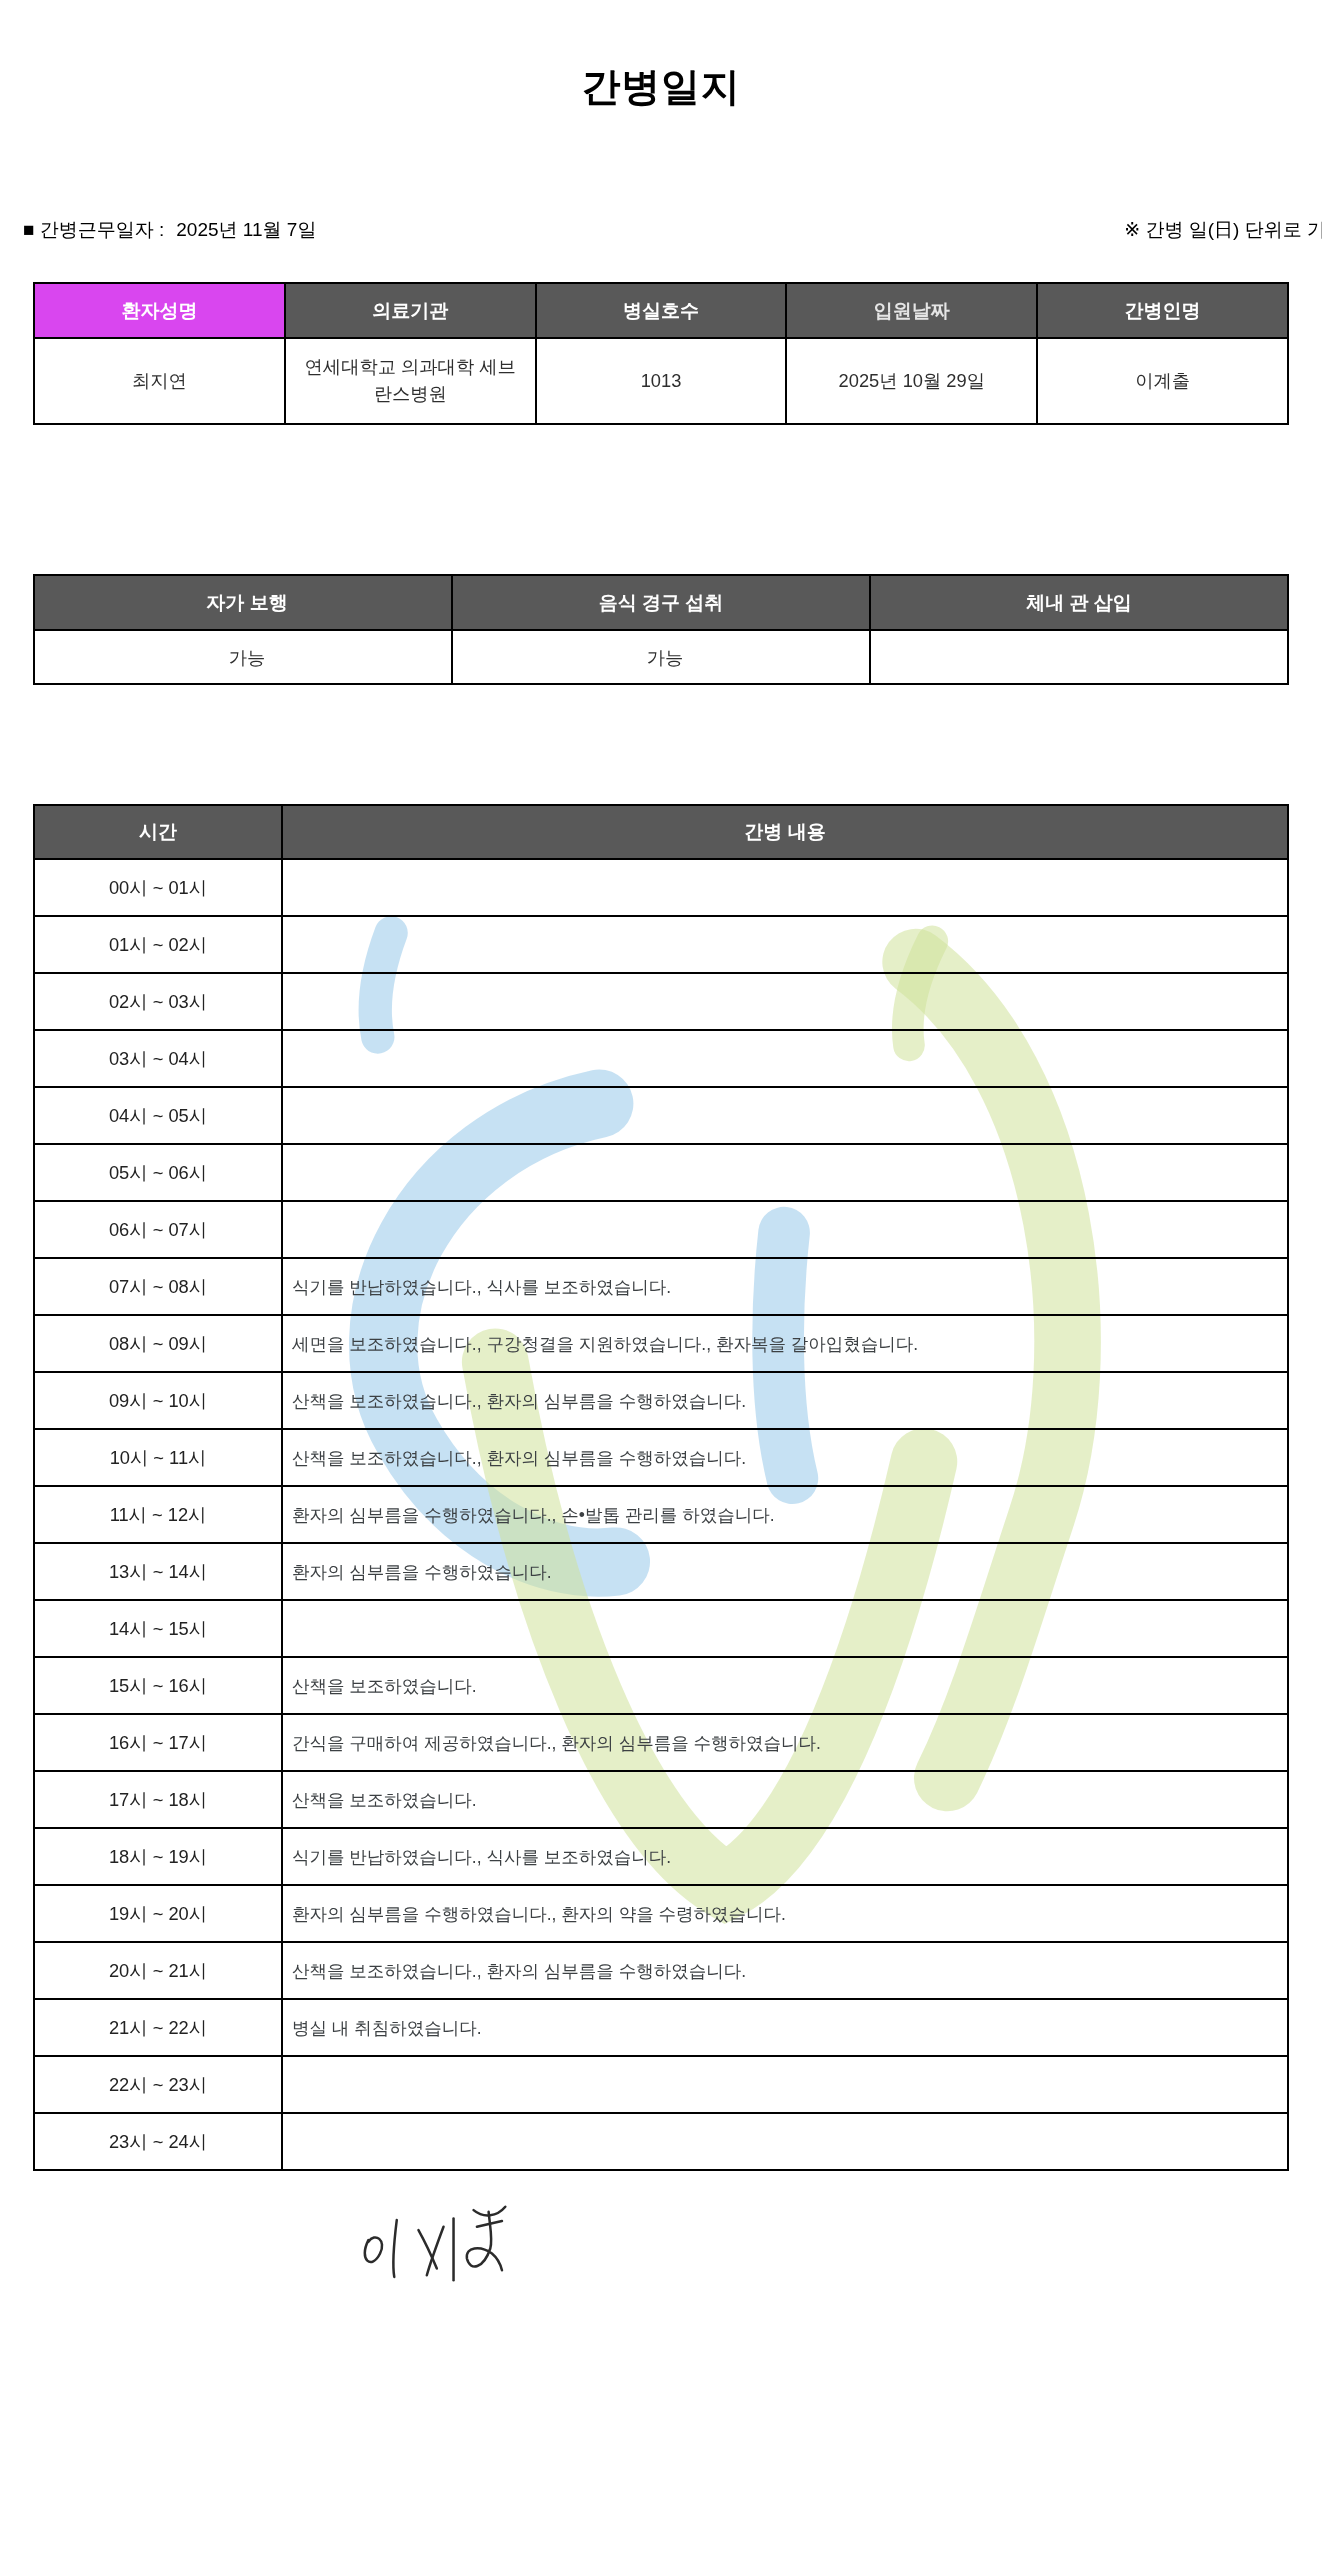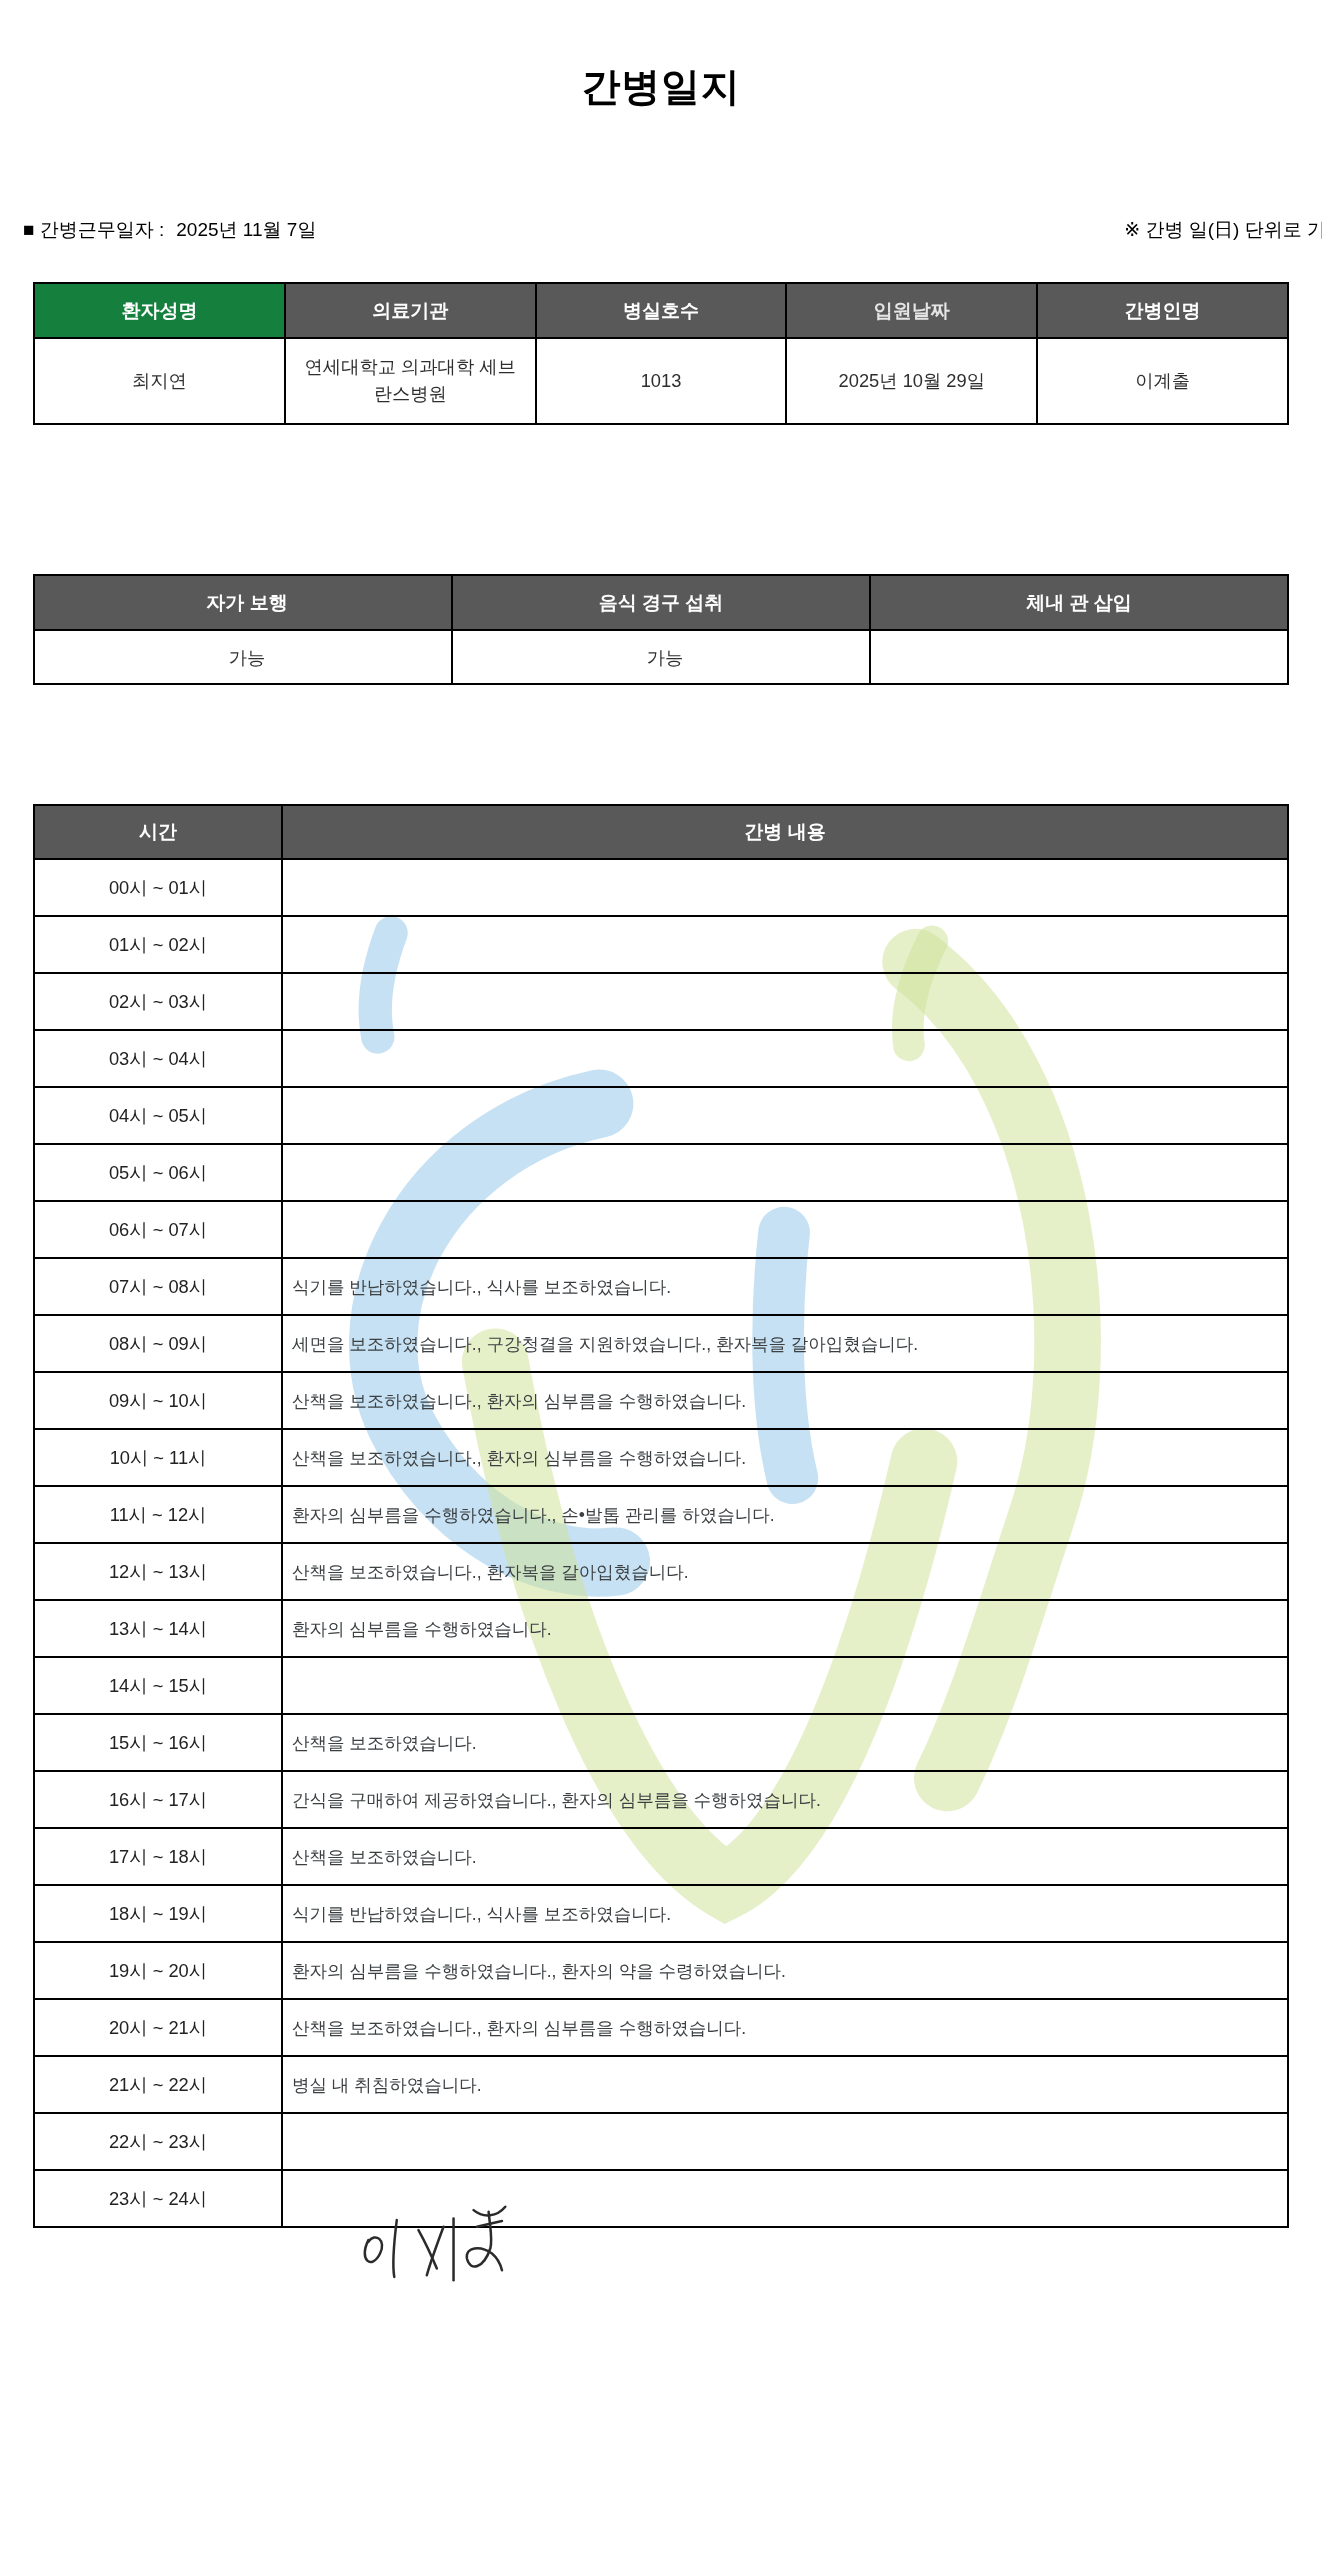"환자성명" th { background: #15803d -> #d946ef }
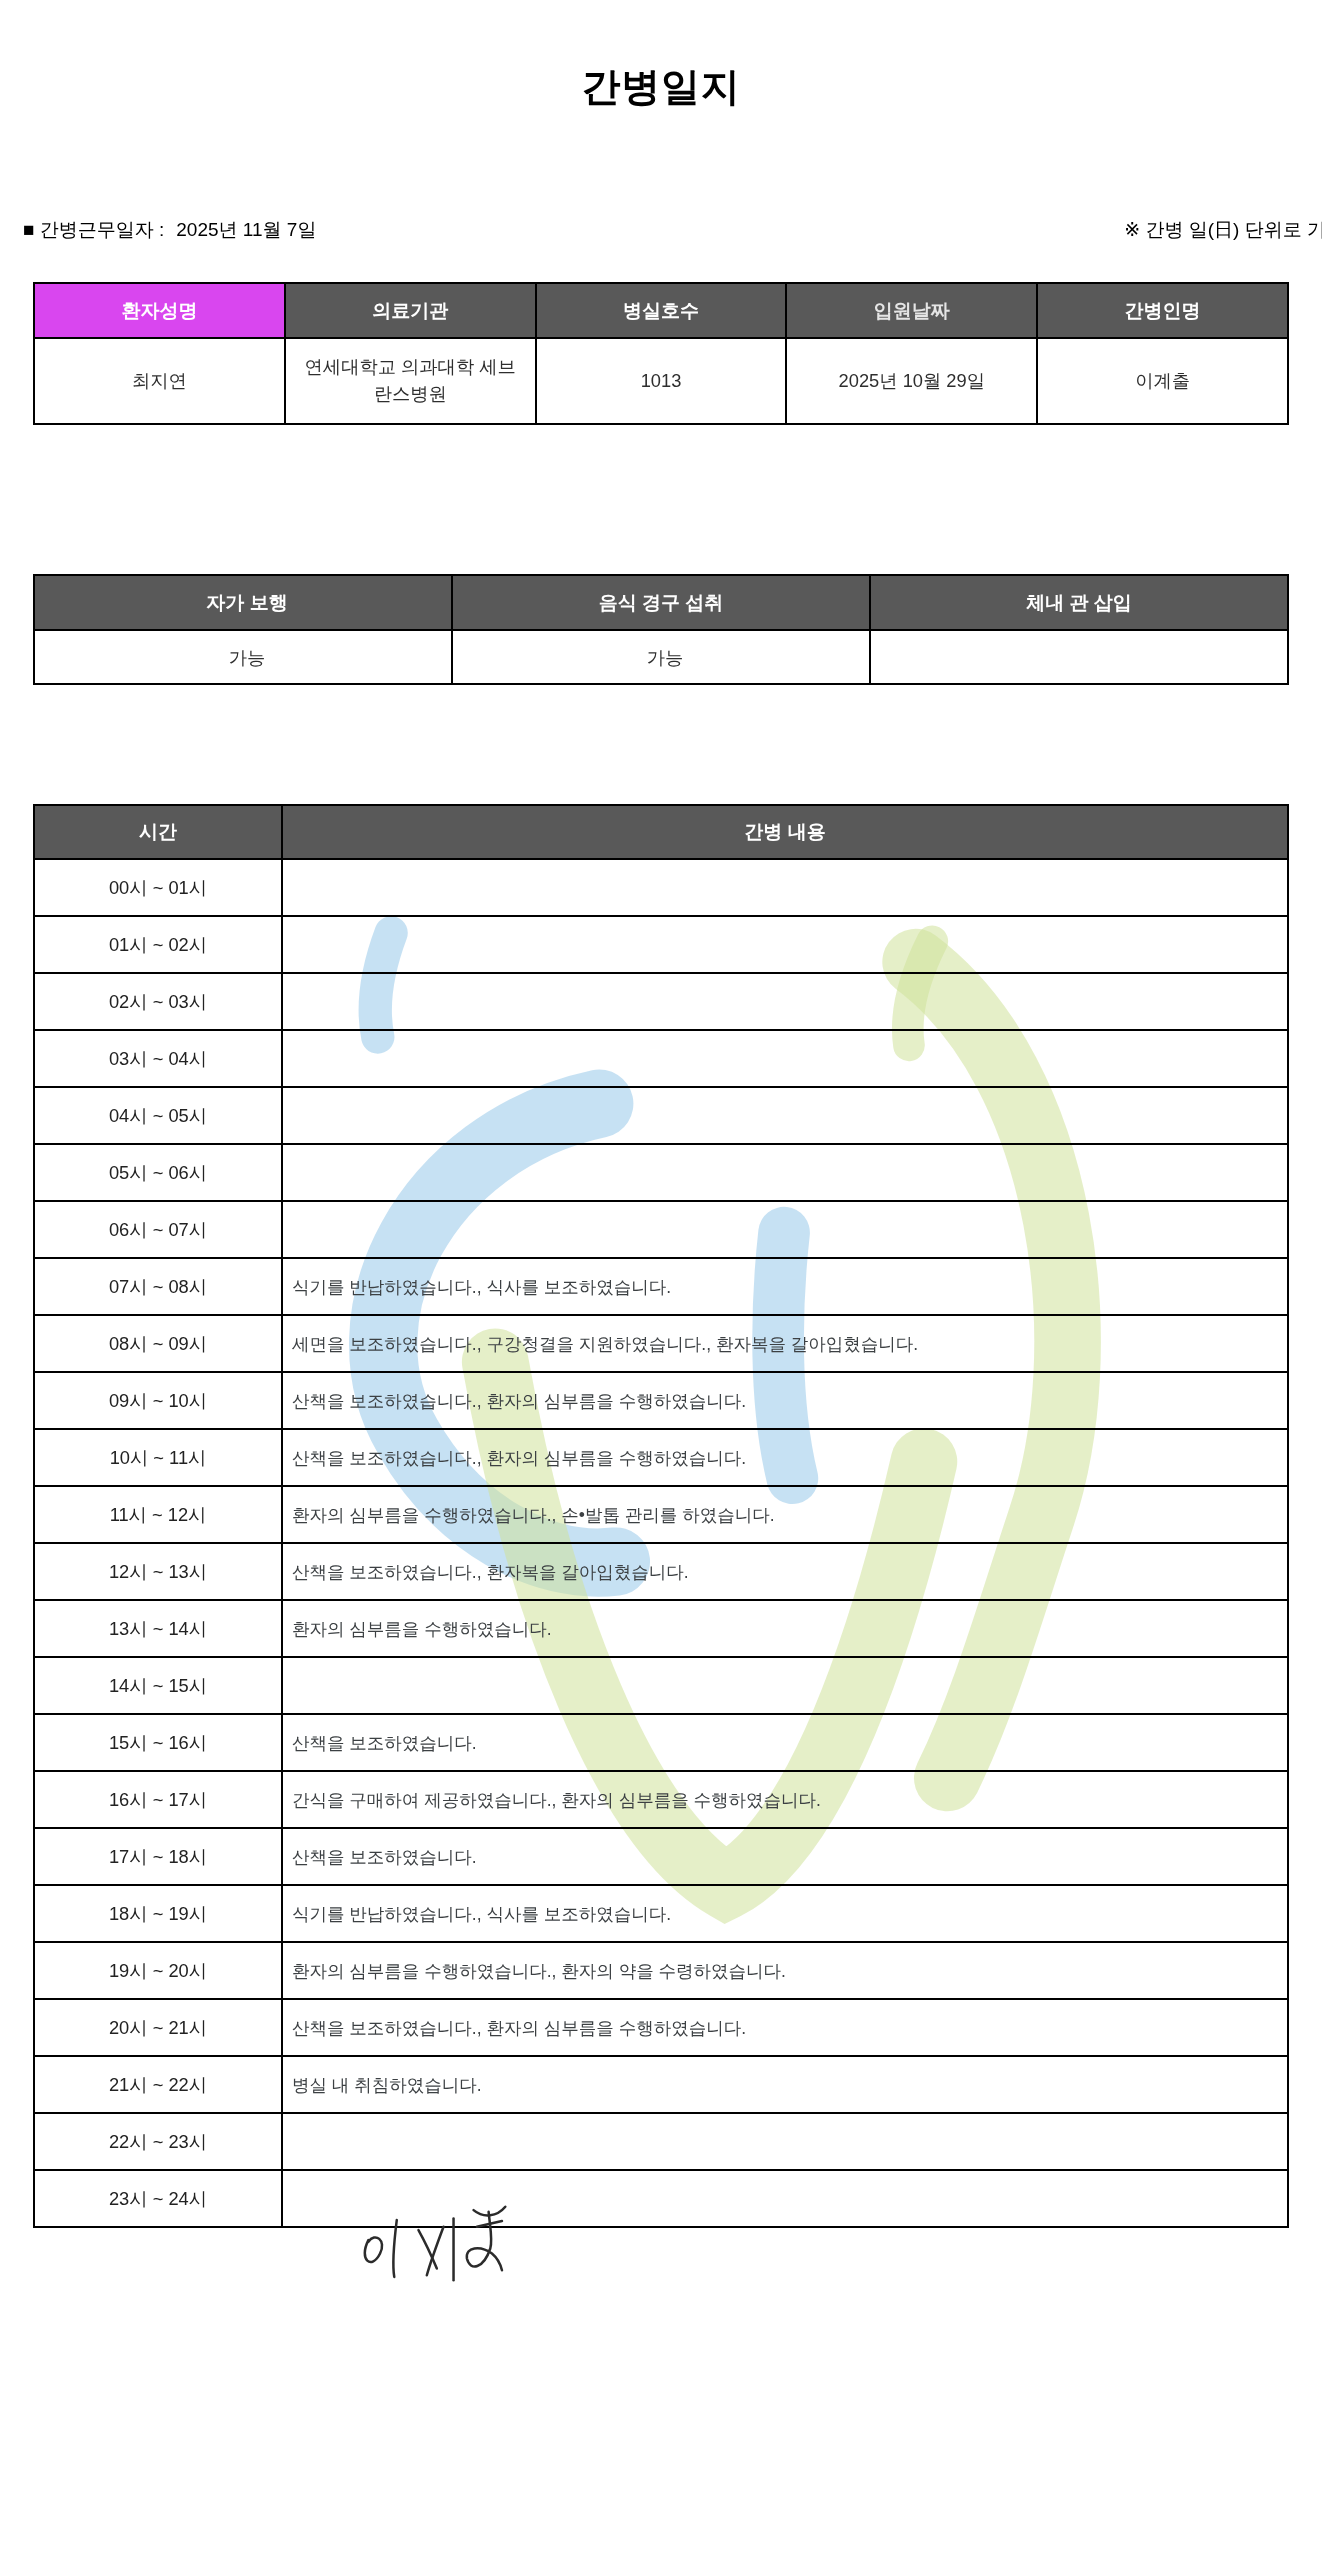"12시 ~ 13시" tr { html: <tr> <td>12시 ~ 13시</td> <td>산책을 보조하였습니다., 환자복을 갈아입혔습니다.</td> </tr> -> none }
